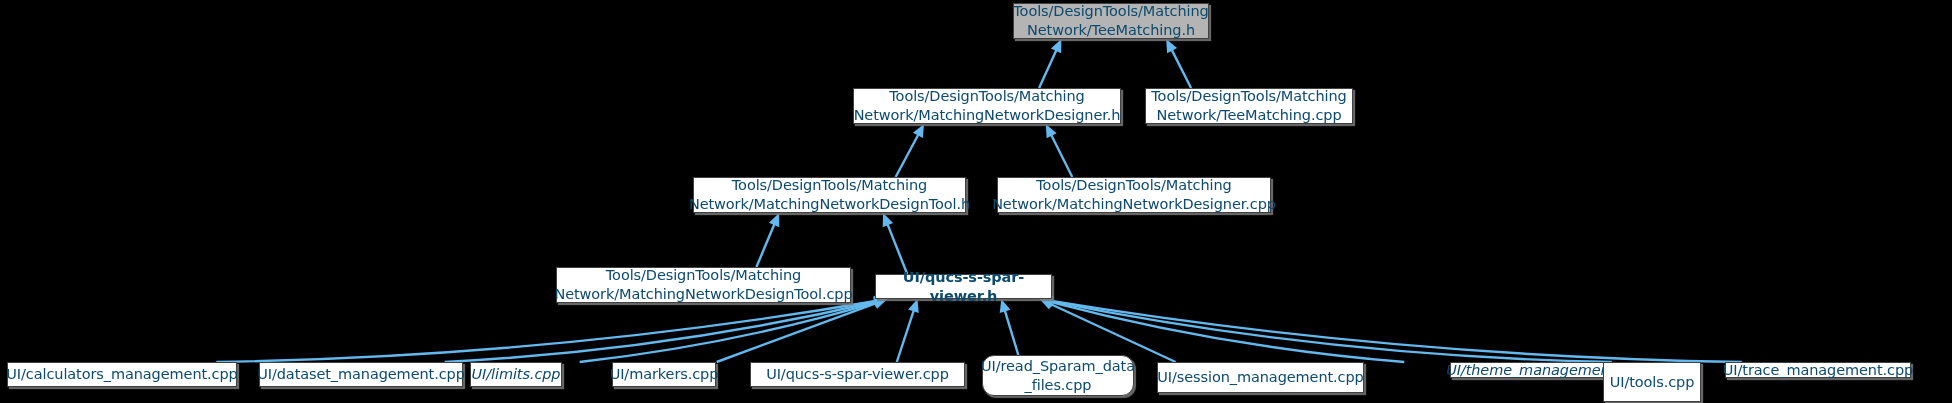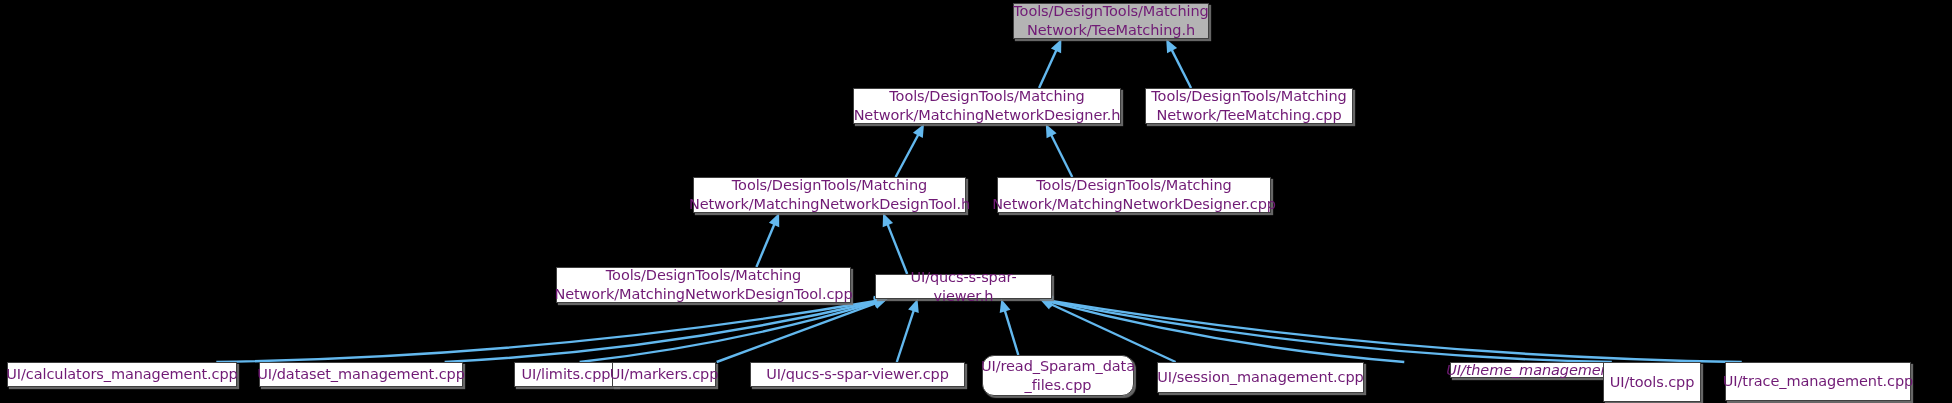"Tools/DesignTools/Matching" .node { color: #701a75 -> #0c4a6e }
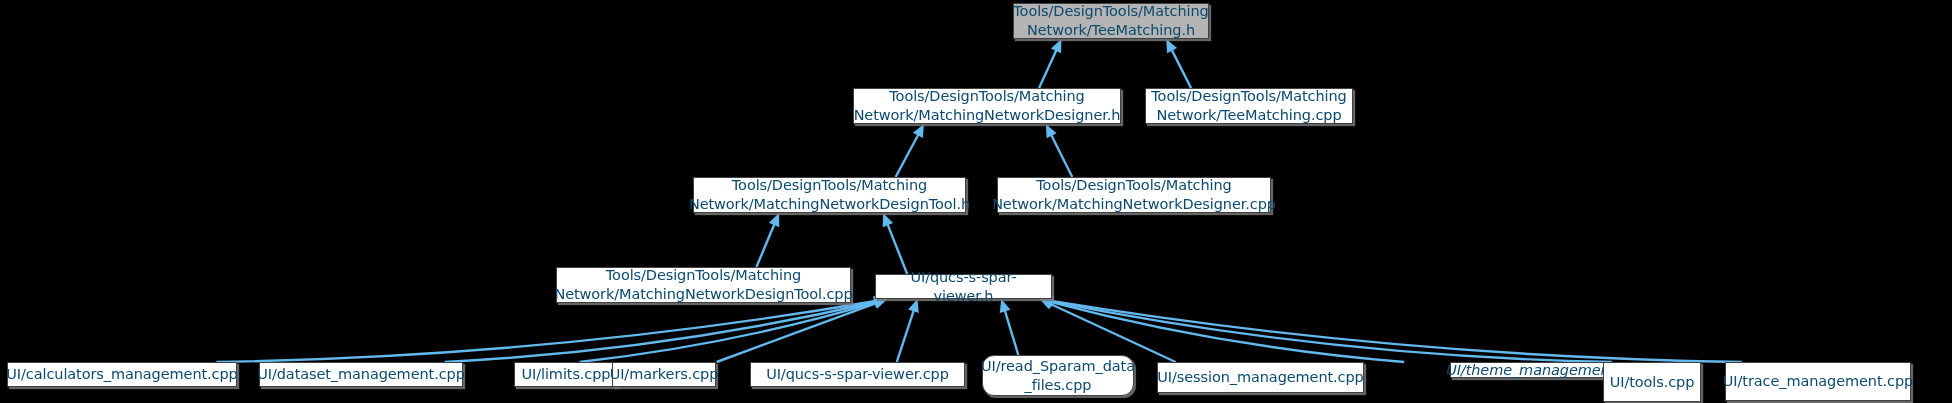"UI/qucs-s-spar-viewer.h" div.node { font-weight: none -> bold }
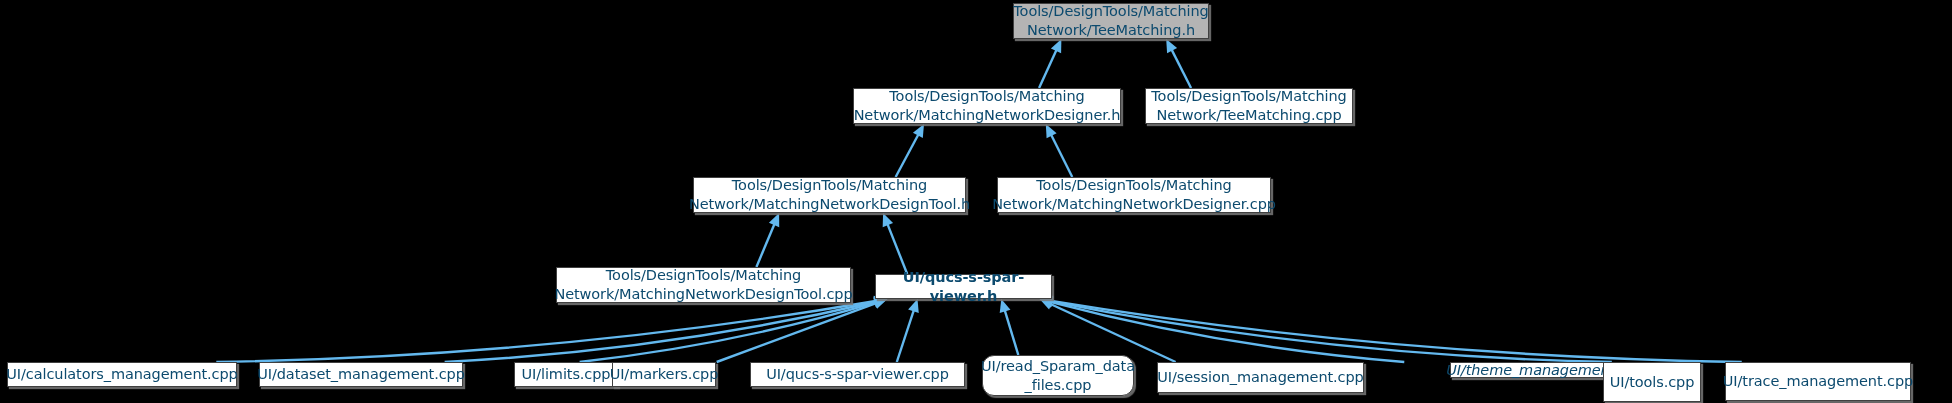"UI/limits.cpp" div.node { font-style: none -> italic; left: 514px -> 470px; width: 104px -> 92px }
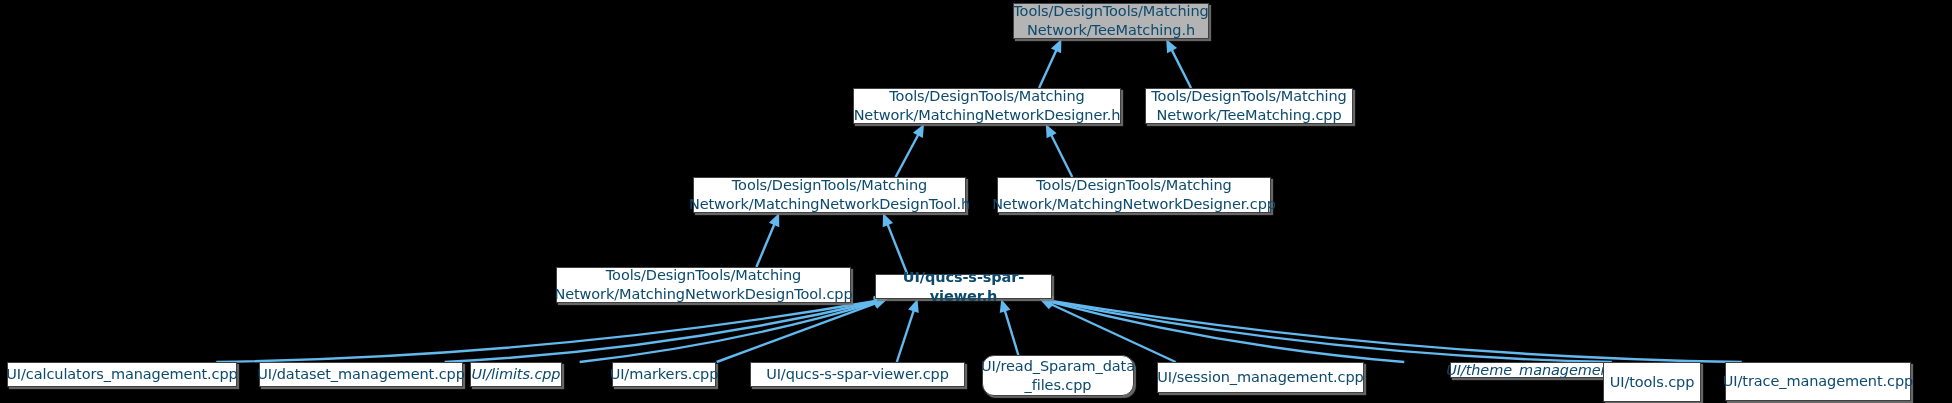"UI/trace_management.cpp" div.node { height: 39px -> 16px }
